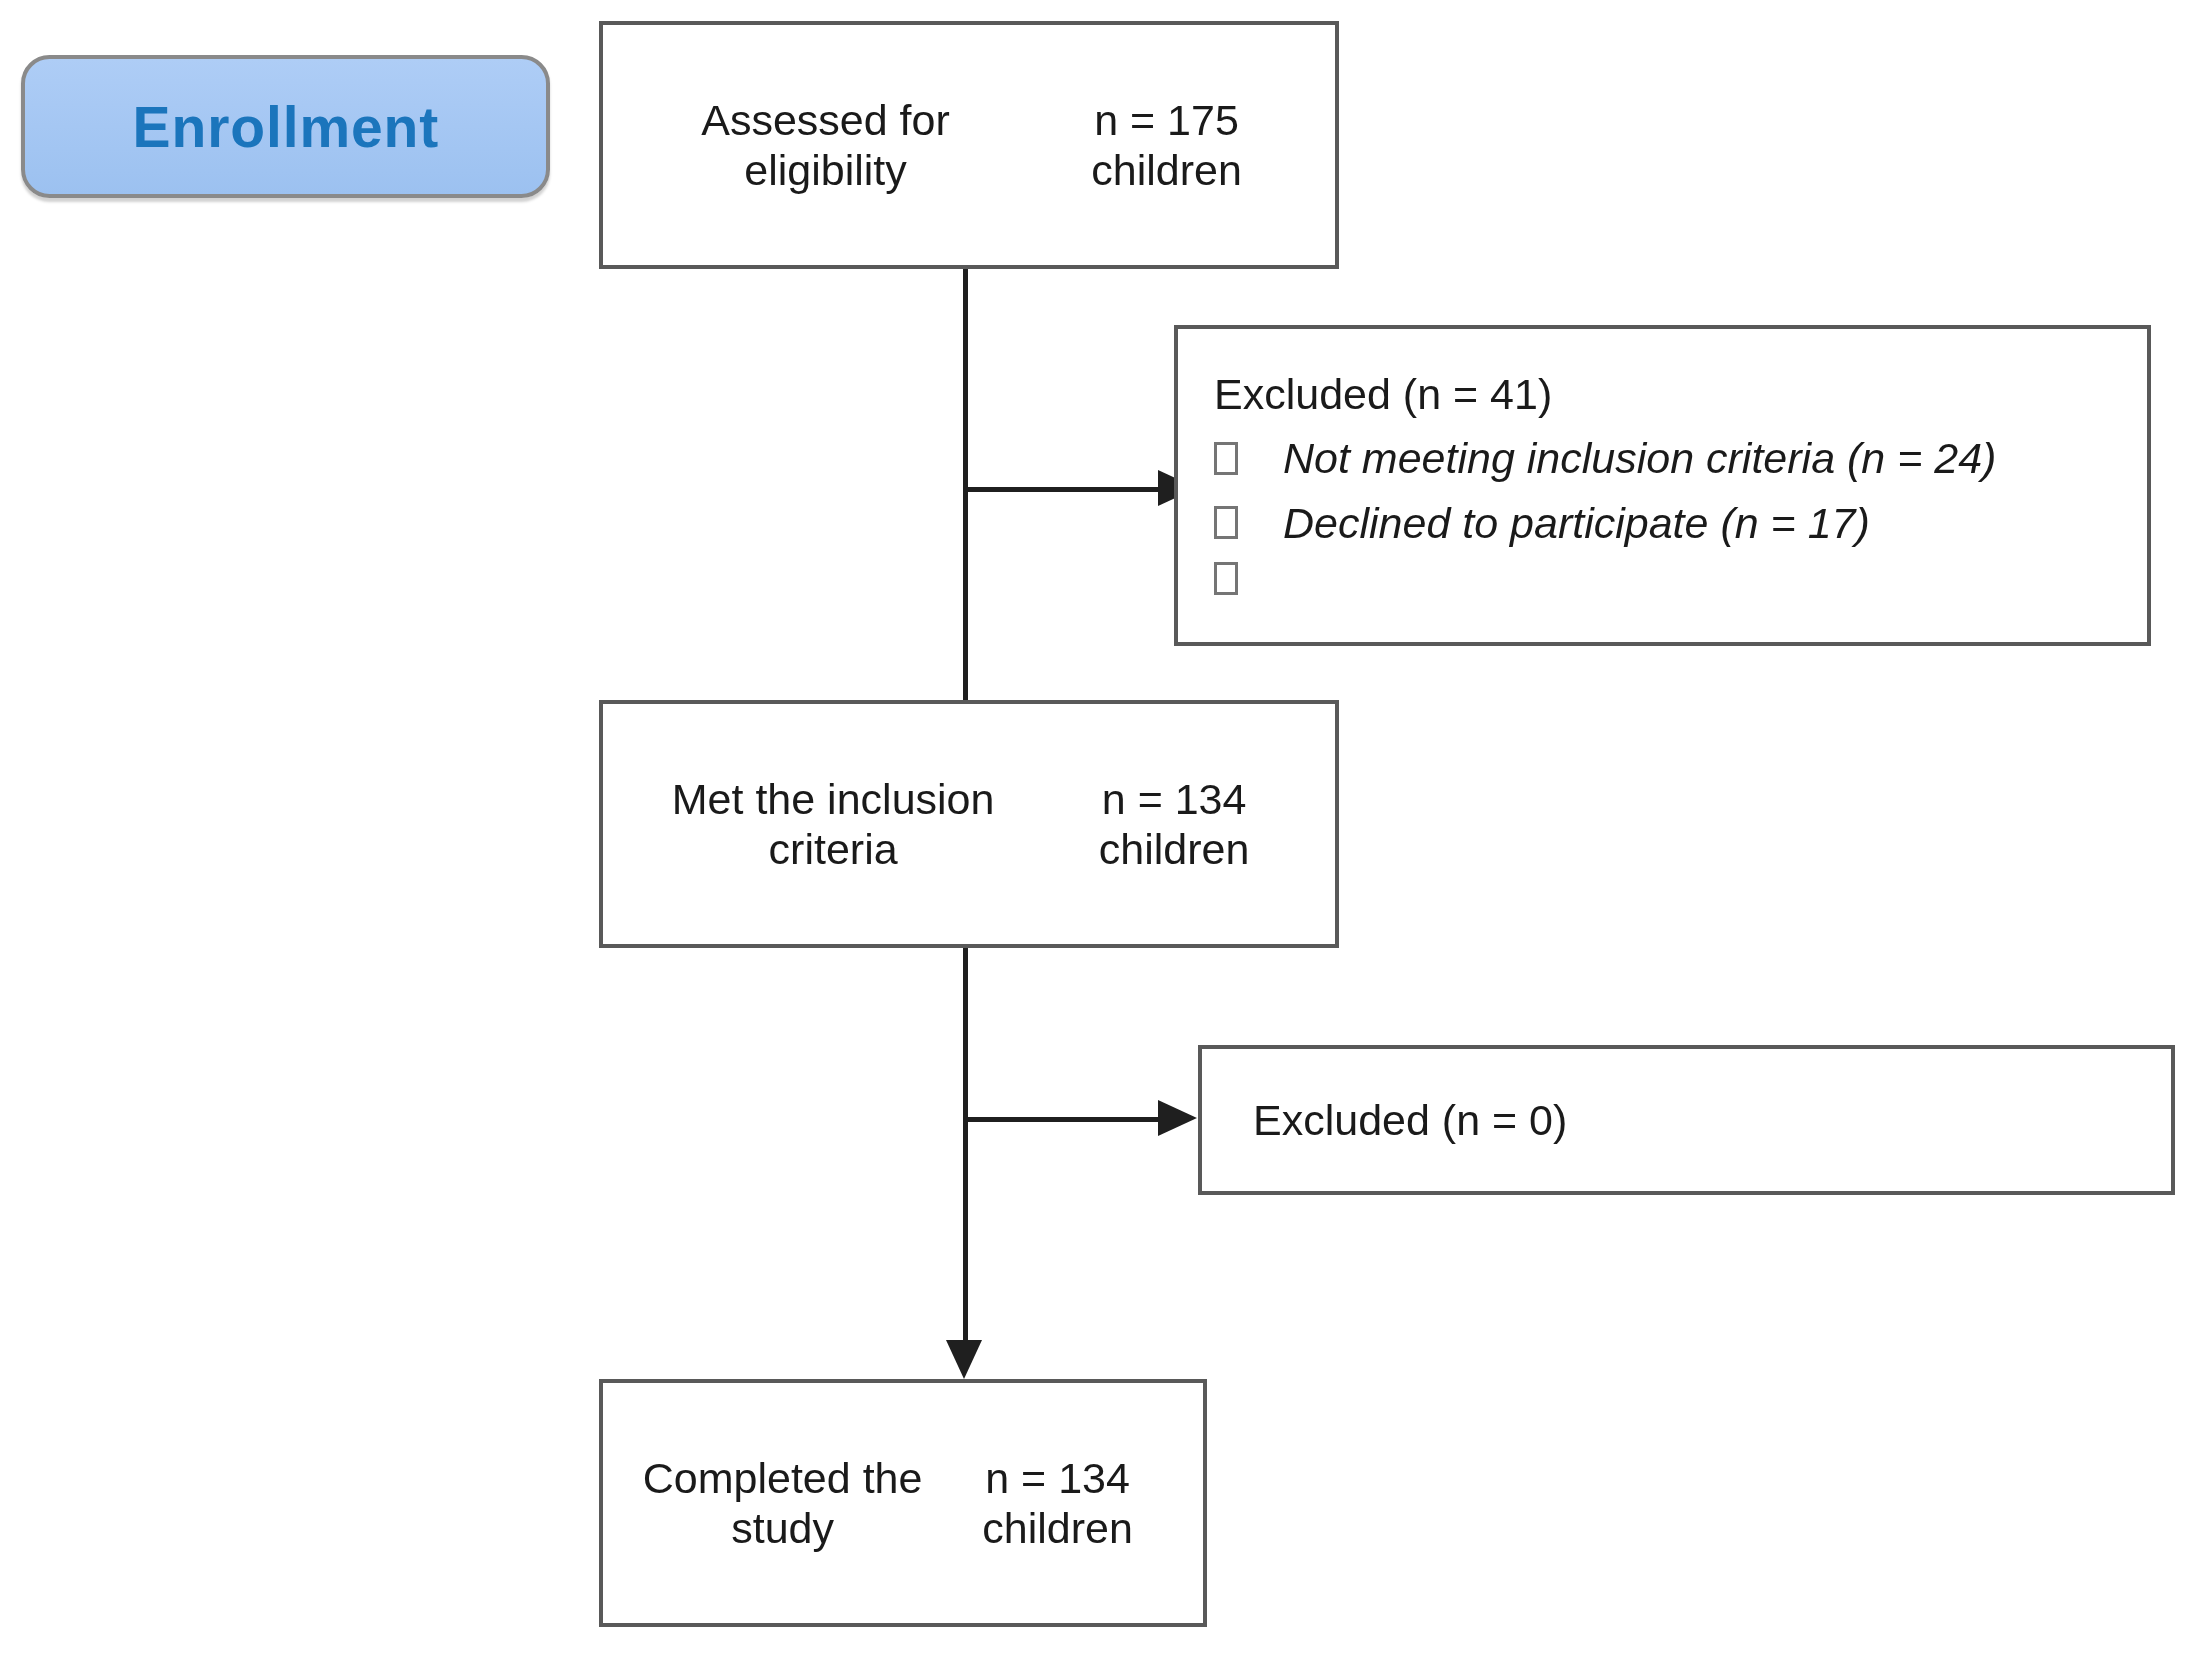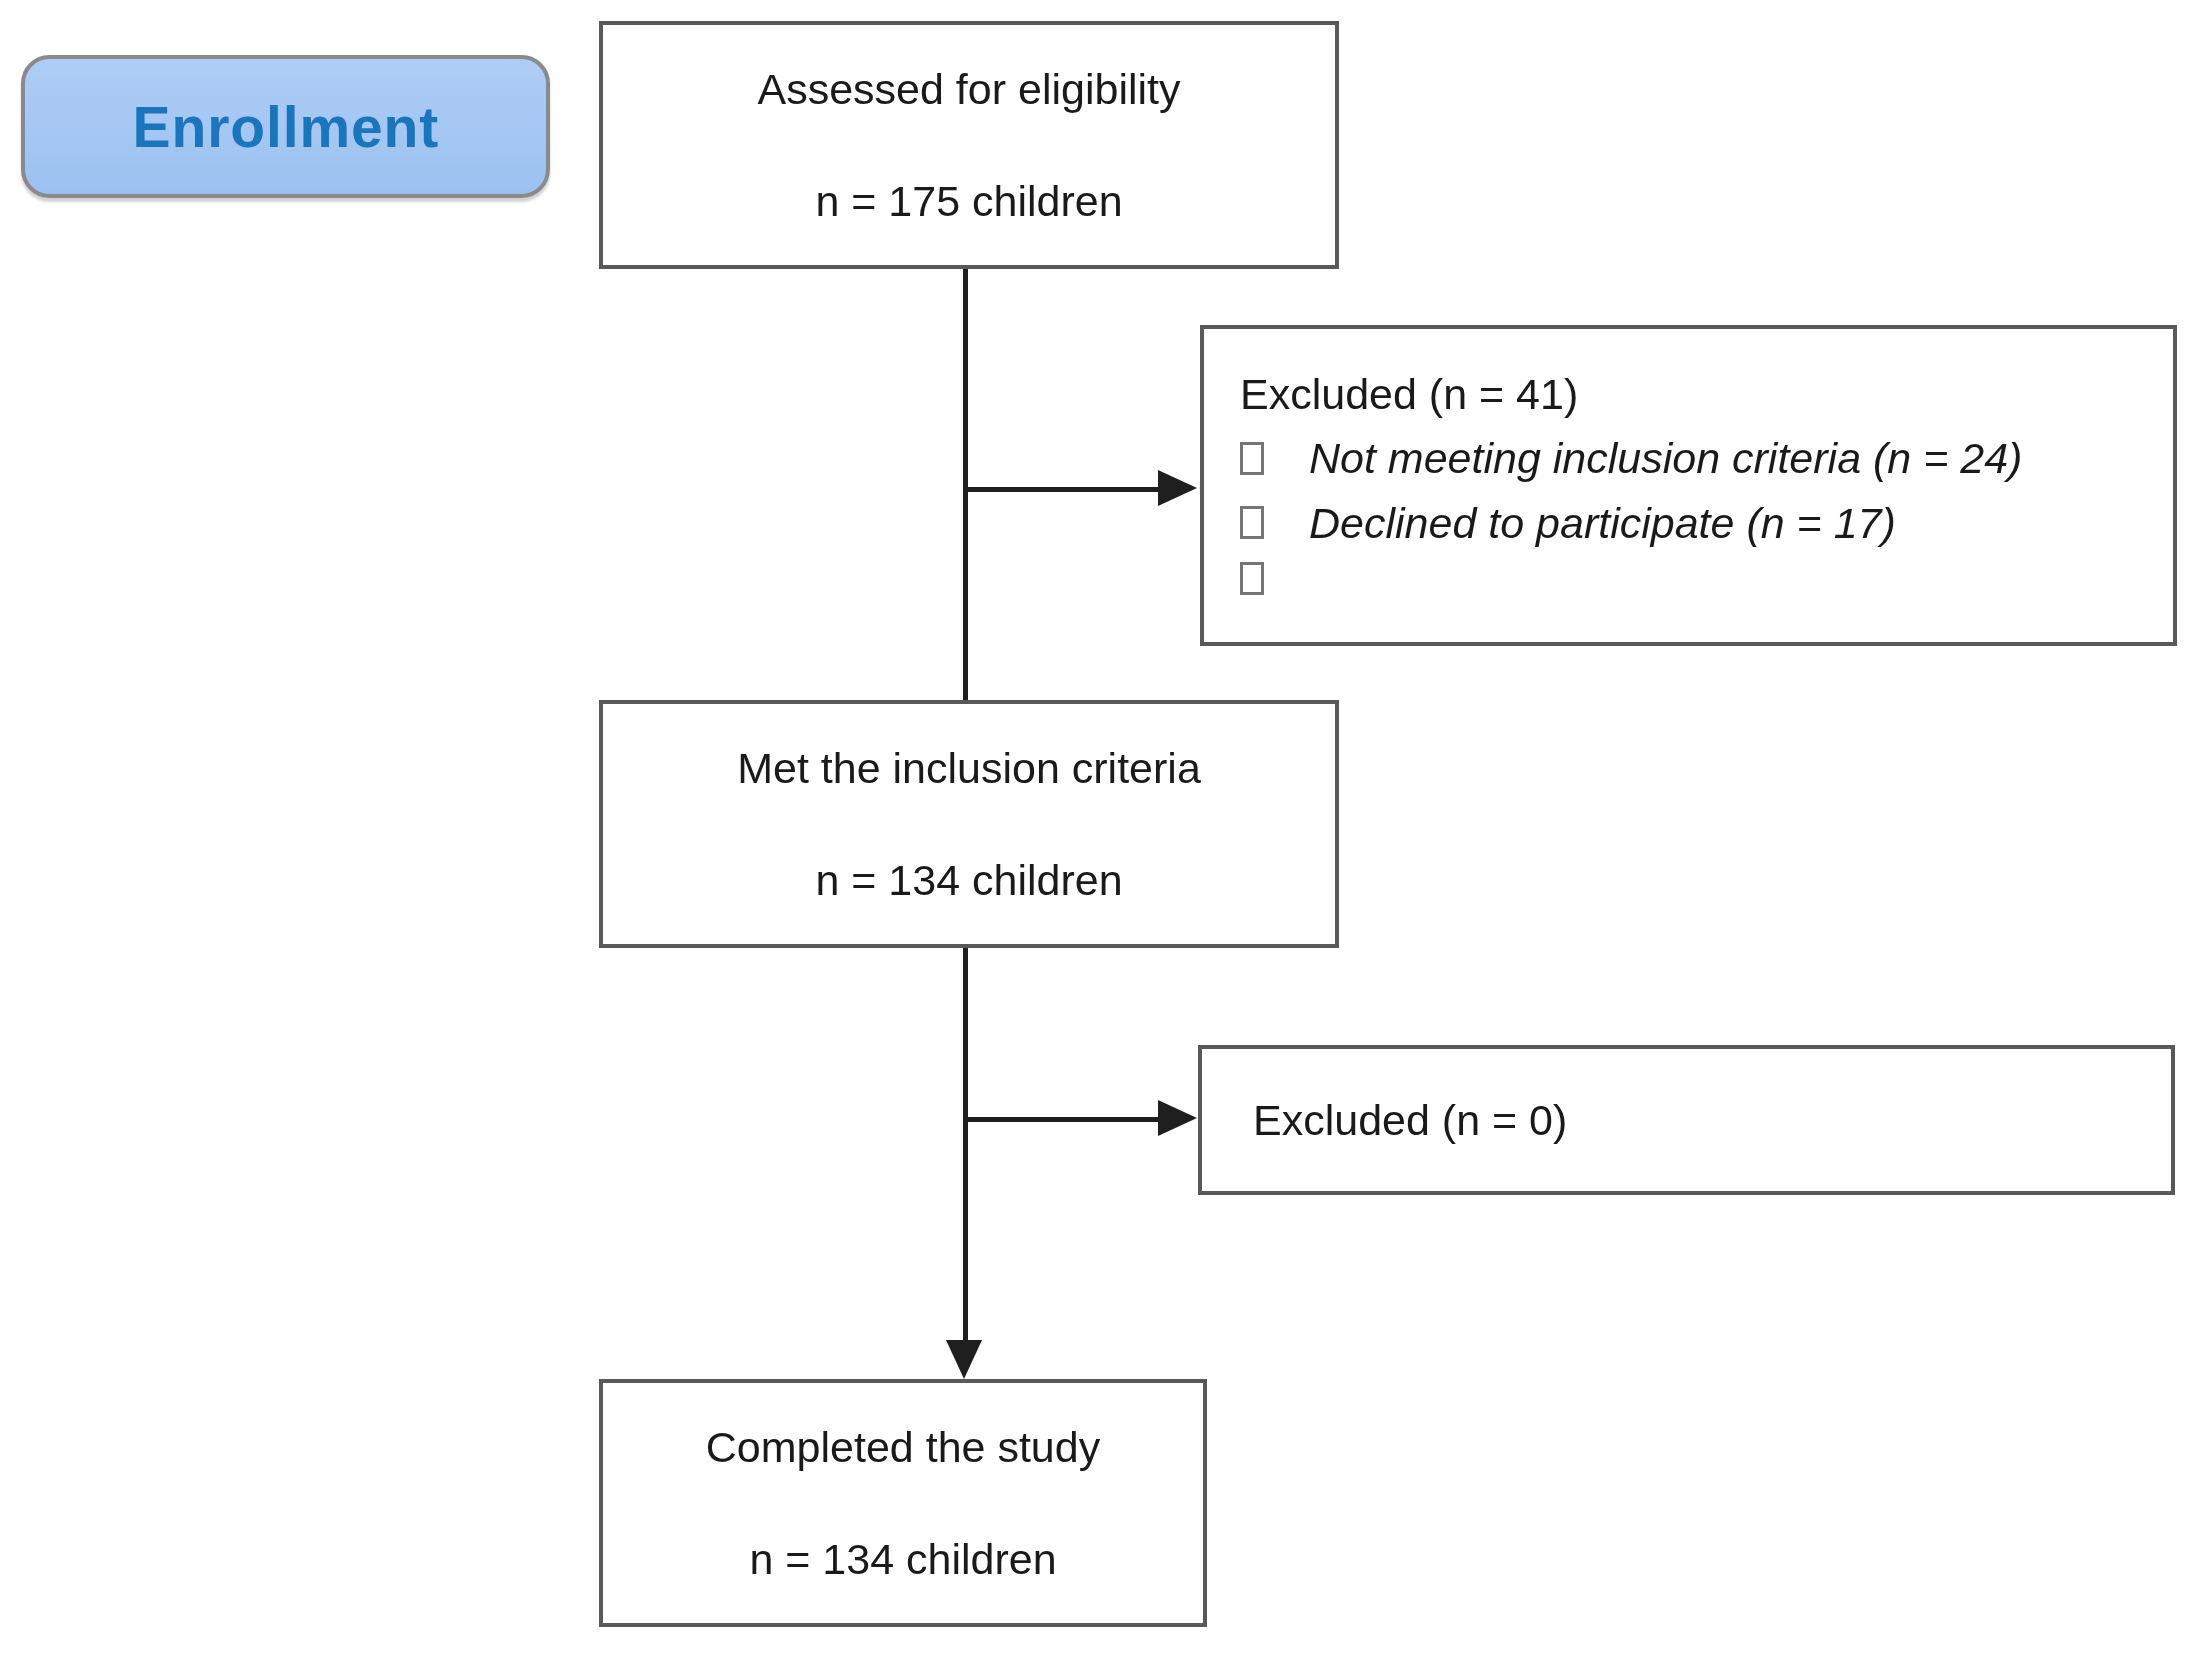"Assessed for eligibility" .node.center { flex-direction: column -> row; justify-content: space-between -> flex-start }
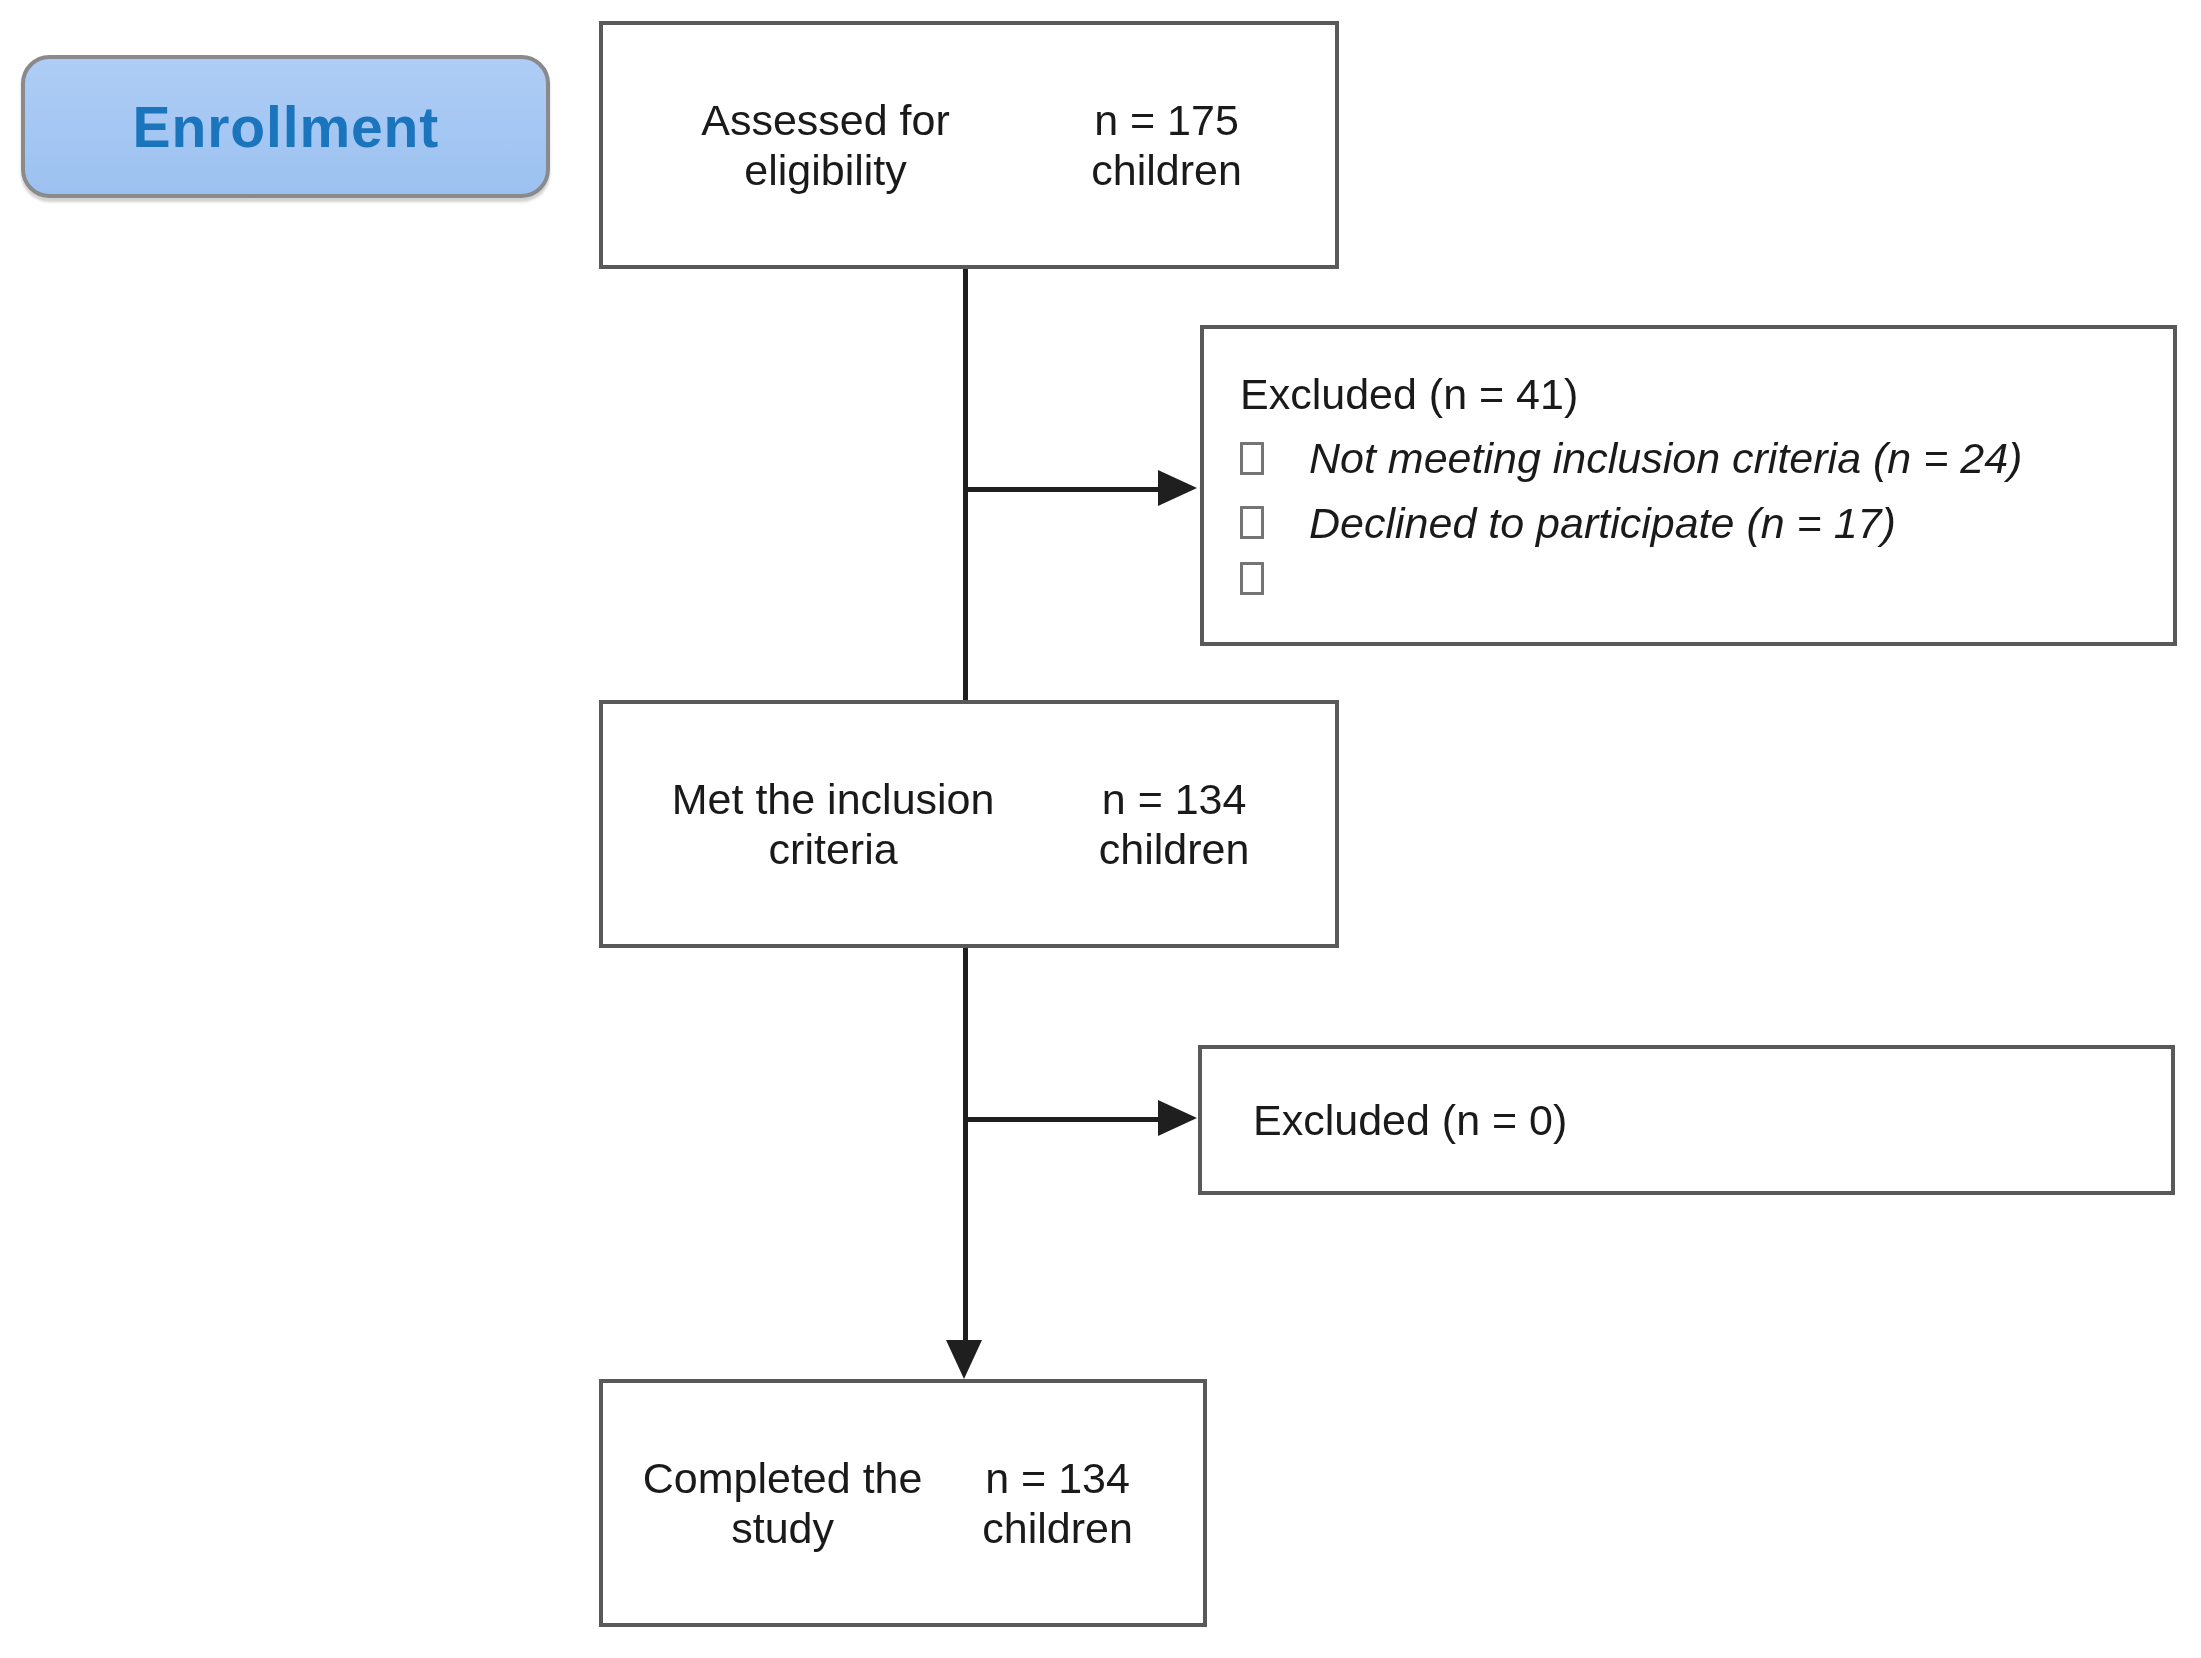"Excluded (n = 41)" #box-excluded-top { left: 1200px -> 1174px }
